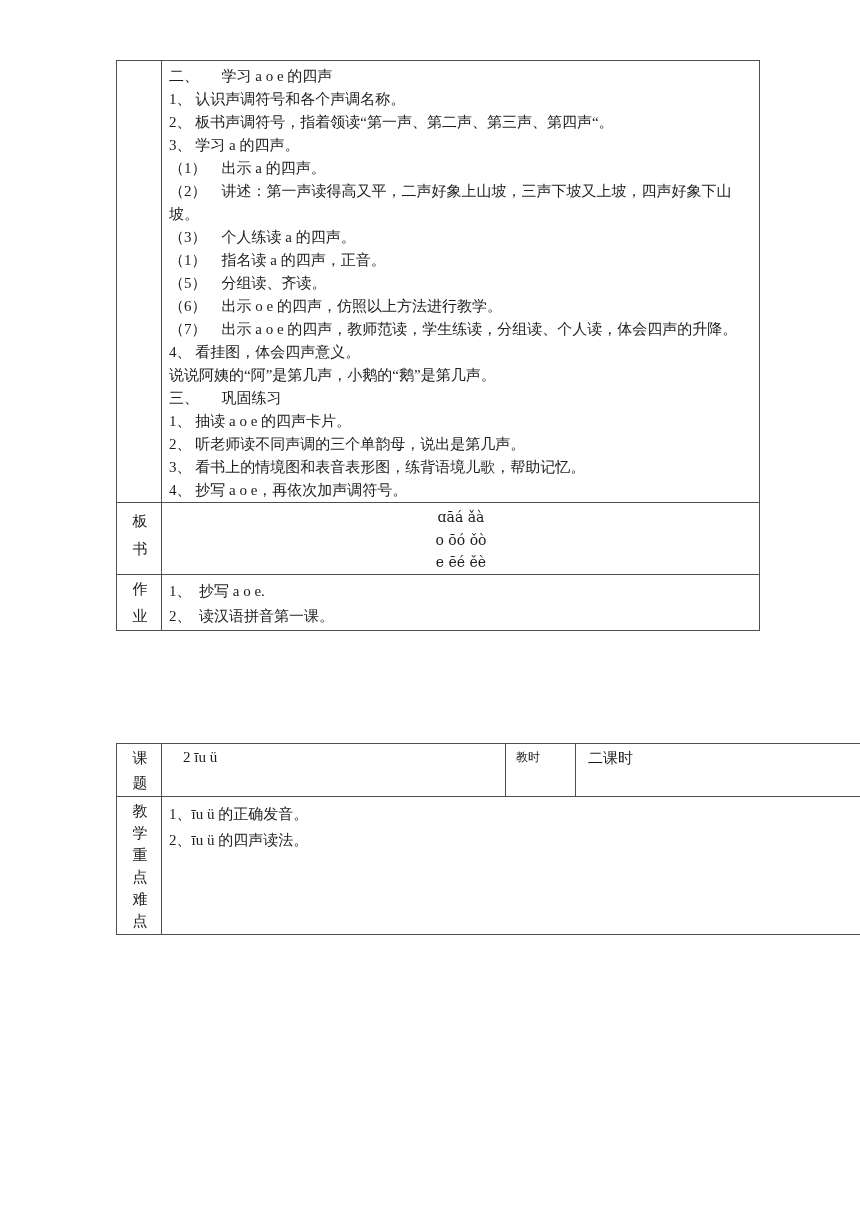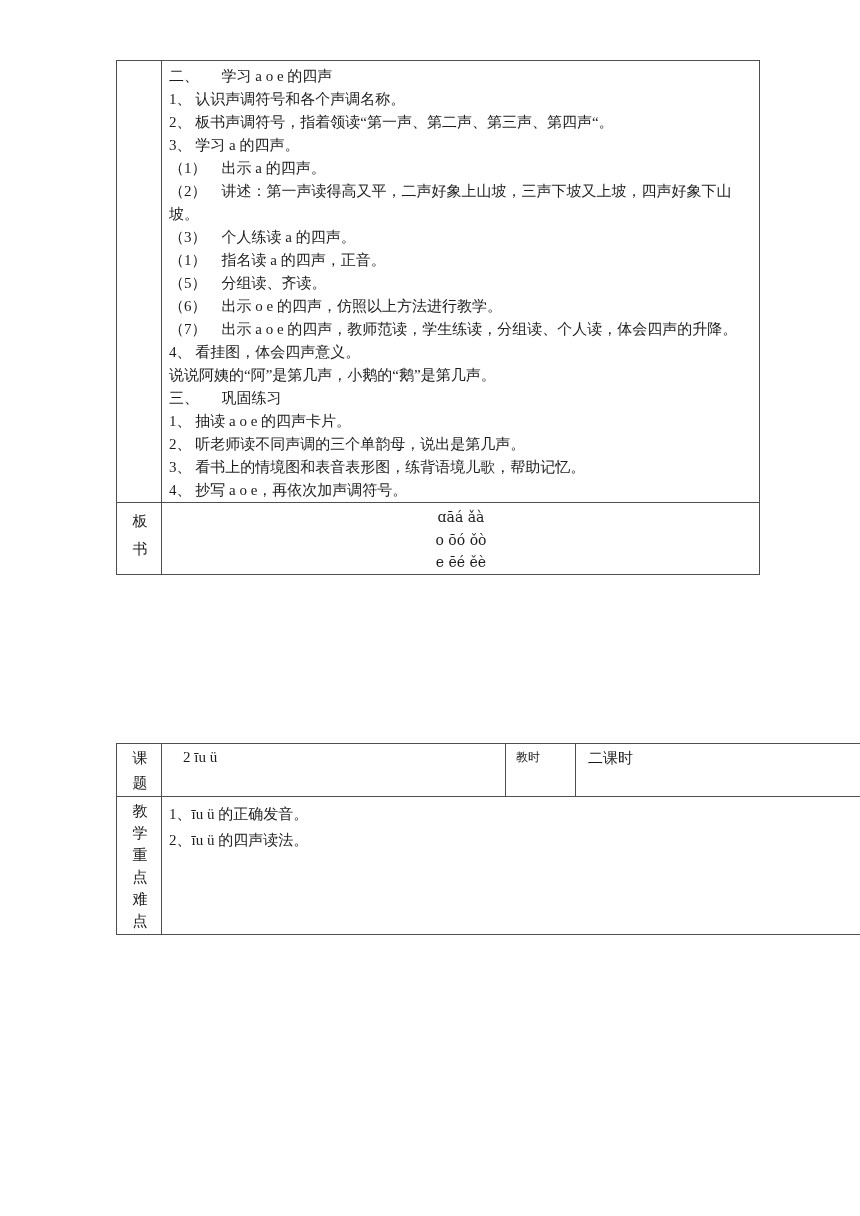"作业" tr { html: none -> <tr> <td> <span>作业</span> </td> <td> <div>1、 抄写 a o e.</div> <div>2、 读汉语拼音第一课。</div> </td> </tr> }
